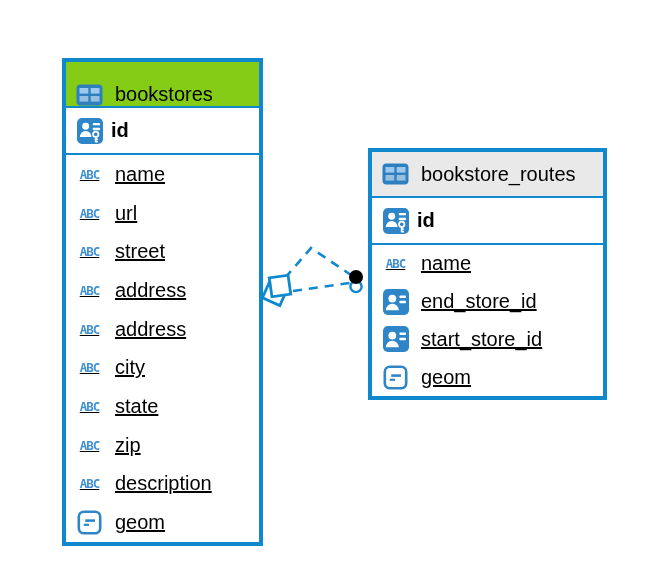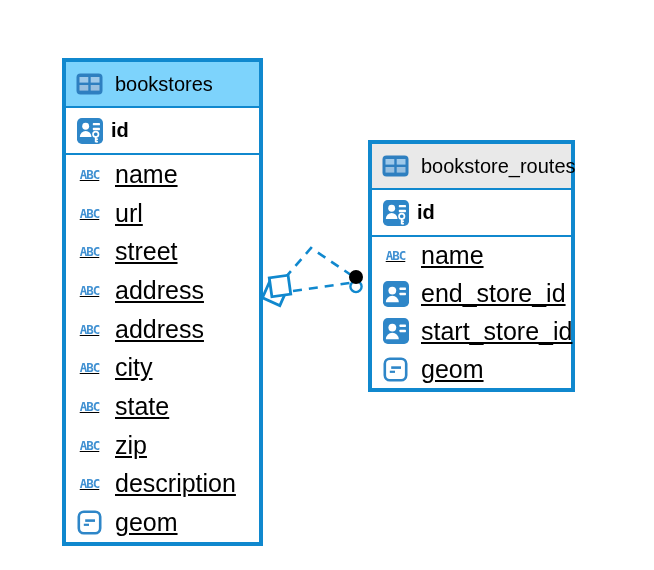"bookstores" .t-header.selected { align-items: none -> flex-end; background: #7dd3fc -> #84cc16 }
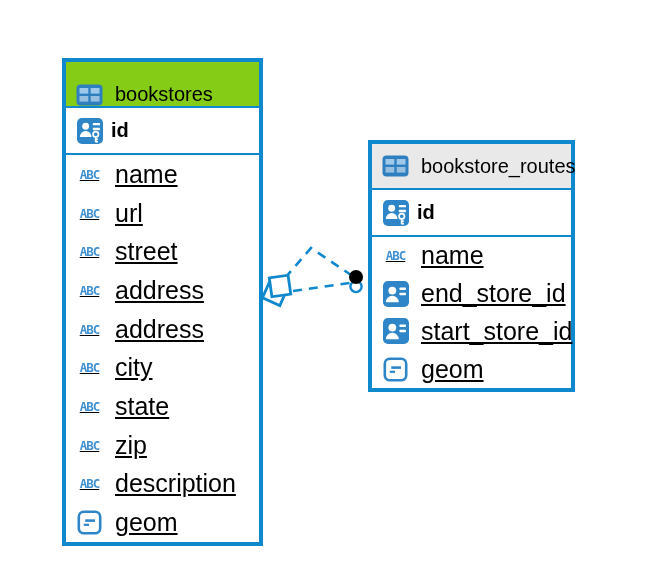"name" .label { font-size: 25px -> 20px }
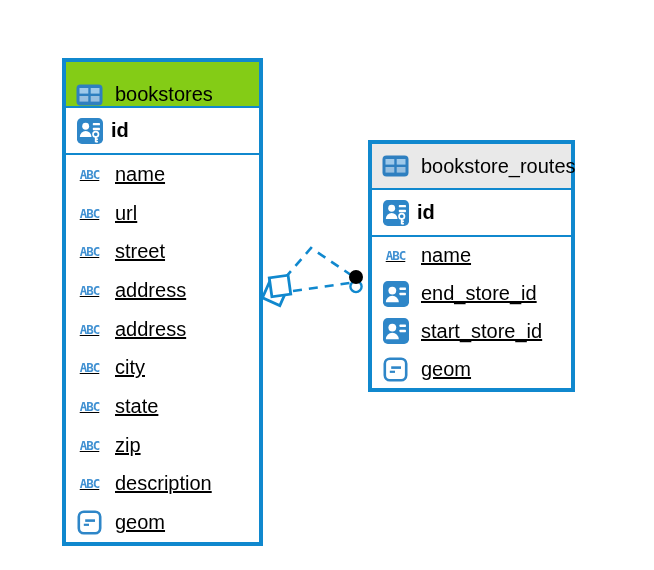"bookstore_routes" div.db-table { top: 140px -> 148px; width: 207px -> 239px }
